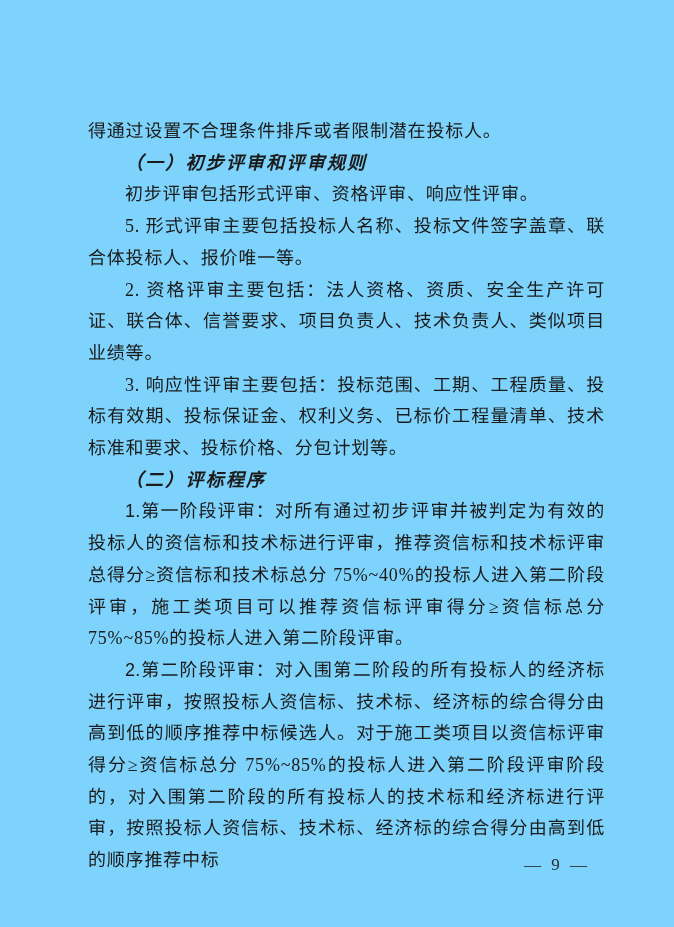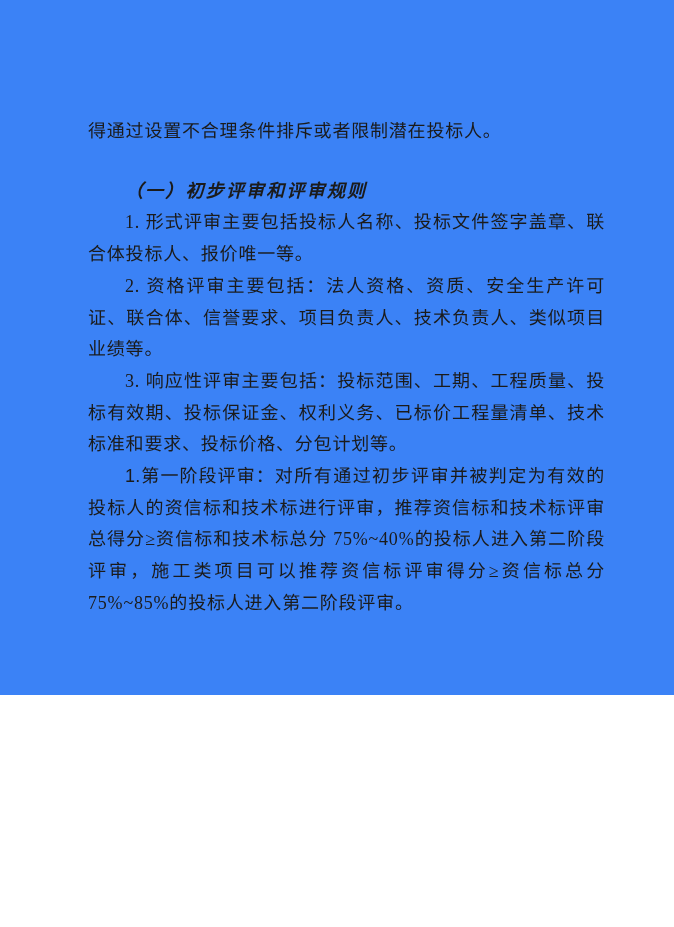"得通过设置不合理条件排斥或者限制潜在投标人。" .page { background: #3b82f6 -> #7dd3fc; height: 695px -> 927px }
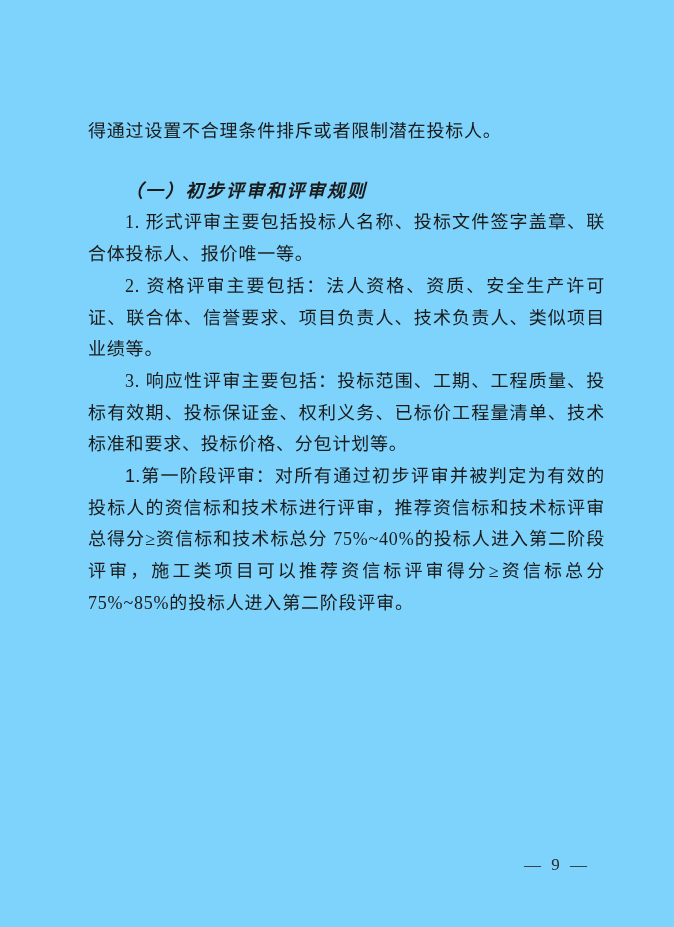"（一）初步评审和评审规则" .doc-body p.section-heading { margin-top: 28px -> none }
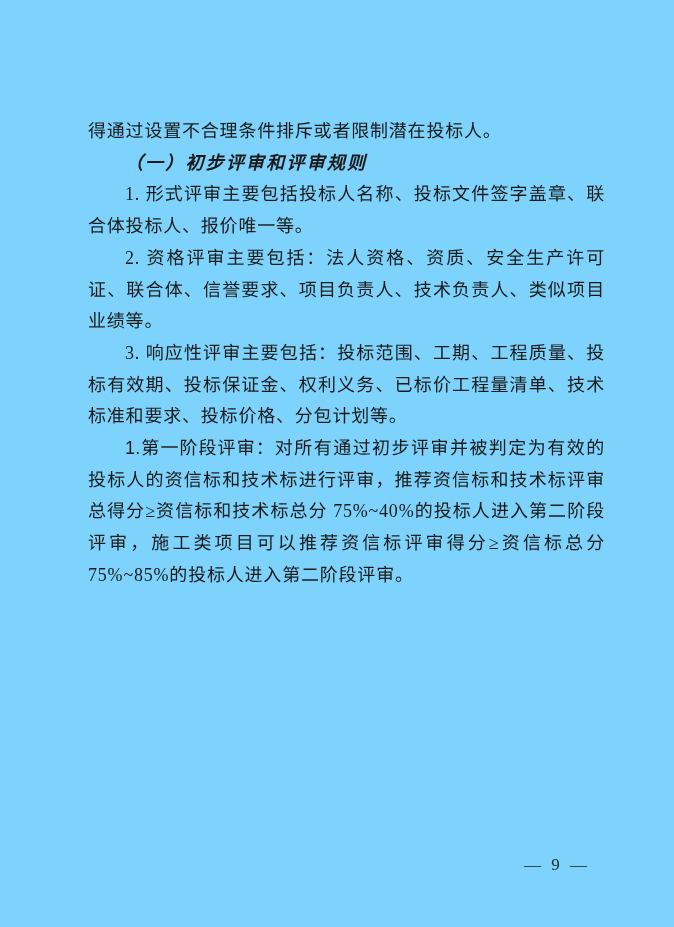"初步评审包括形式评审、资格评审、响应性评审。" p { html: none -> <p>初步评审包括形式评审、资格评审、响应性评审。</p> }
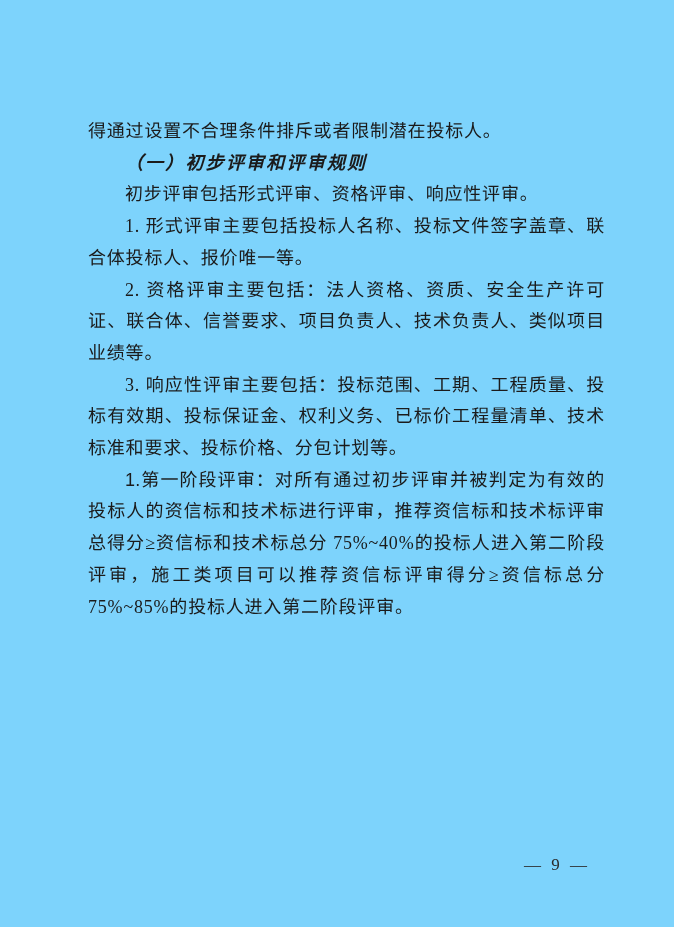"1. 形式评审主要包括投标人名称、投标文件签字盖章、联合体投标人、报价唯一等。" p { text: 1 -> 5 }
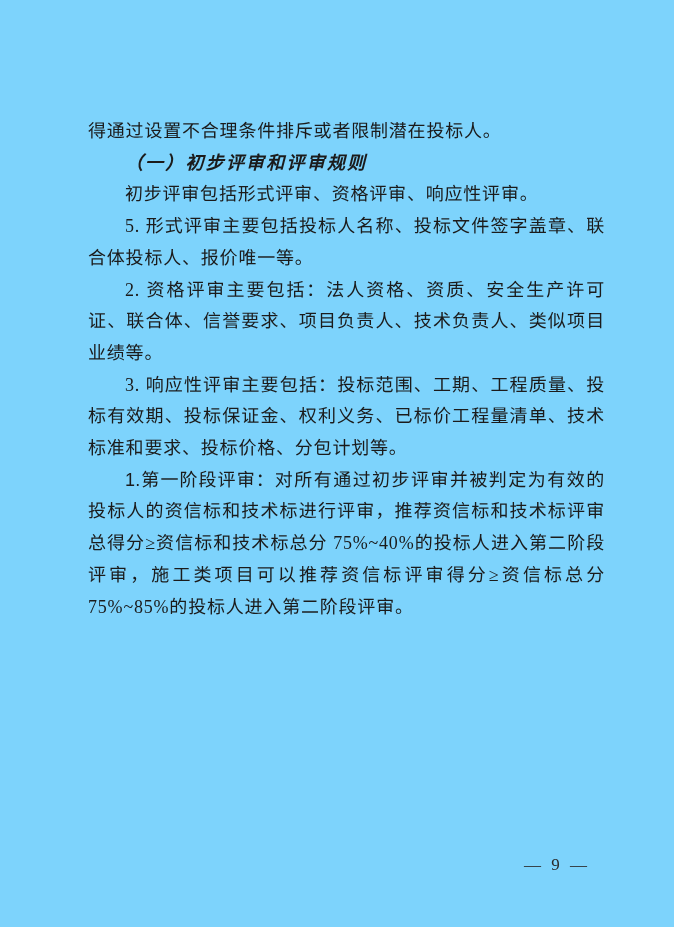"（二）评标程序" p.section-heading { html: none -> <p>（二）评标程序</p> }
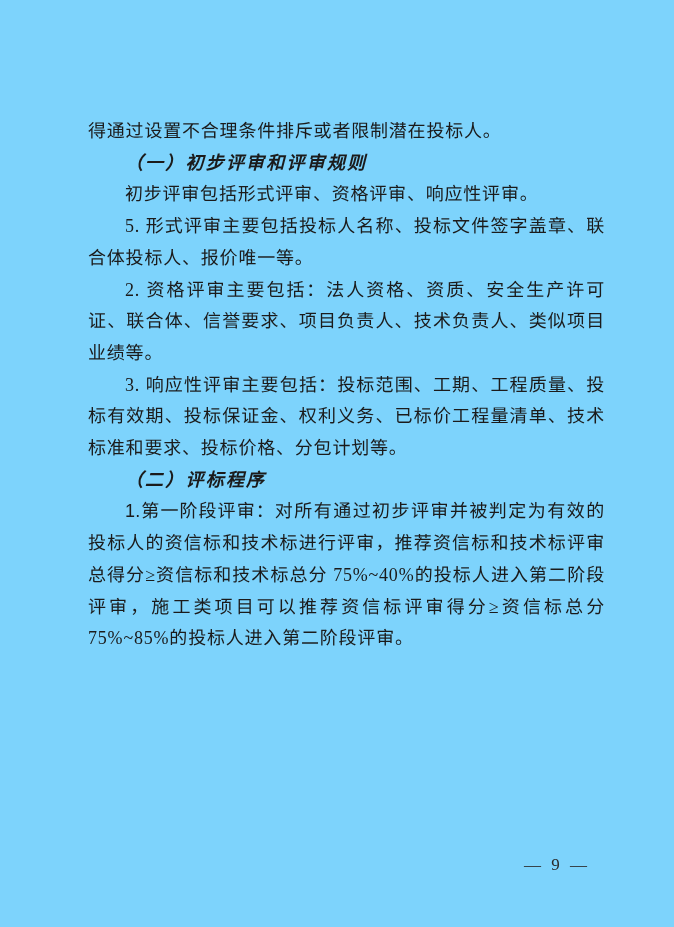"2.第二阶段评审：对入围第二阶段的所有投标人的经济标进行评审，按照投标人资信标、" p { html: none -> <p><span>2.第二阶段评审：</span><span>对入围第二阶段的所有投标人的经济标进行评审，按照投标人资信标、技术标、经济标的综合得分由高到低的顺序推荐中标候选人。对于施工类项目以资信标评审得分≥资信标总分 75%~85%的投标人进入第二阶段评审阶段的，对入围第二阶段的所有投标人的技术标和经济标进行评审，按照投标人资信标、技术标、经济标的综合得分由高到低的顺序推荐中标</span></p> }
